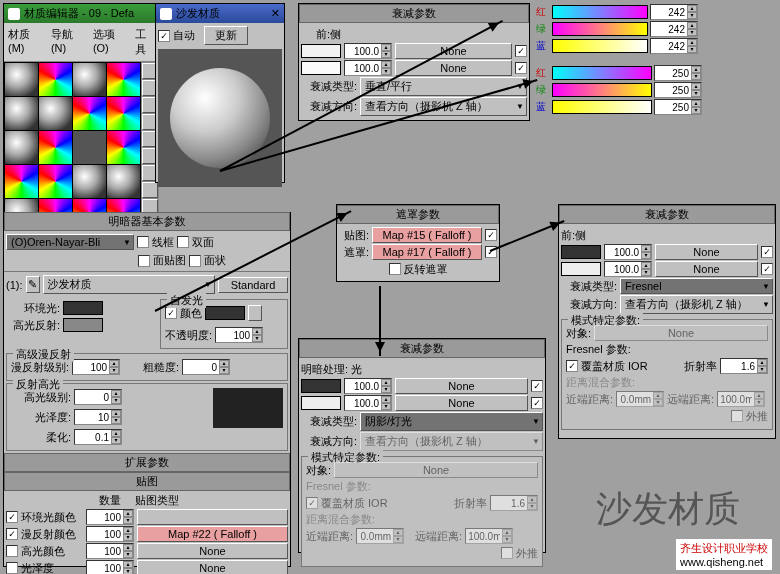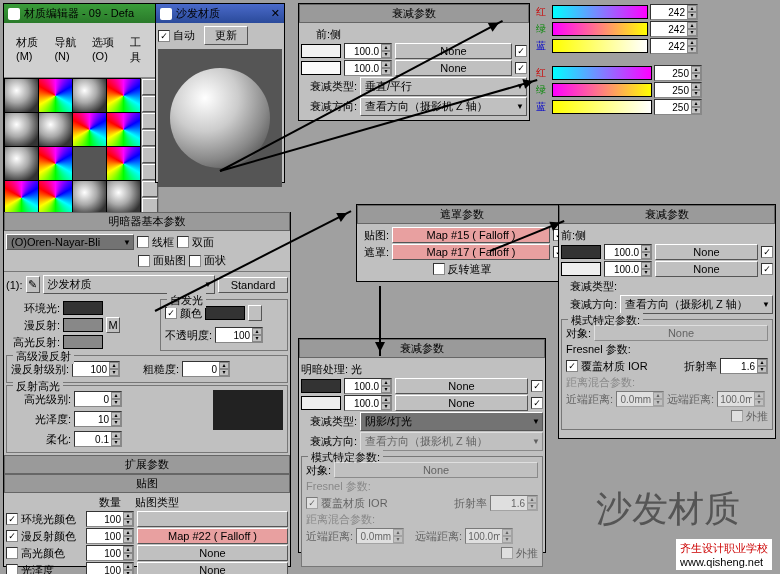"材质(M)" .menubar { padding: 12px -> 4px }
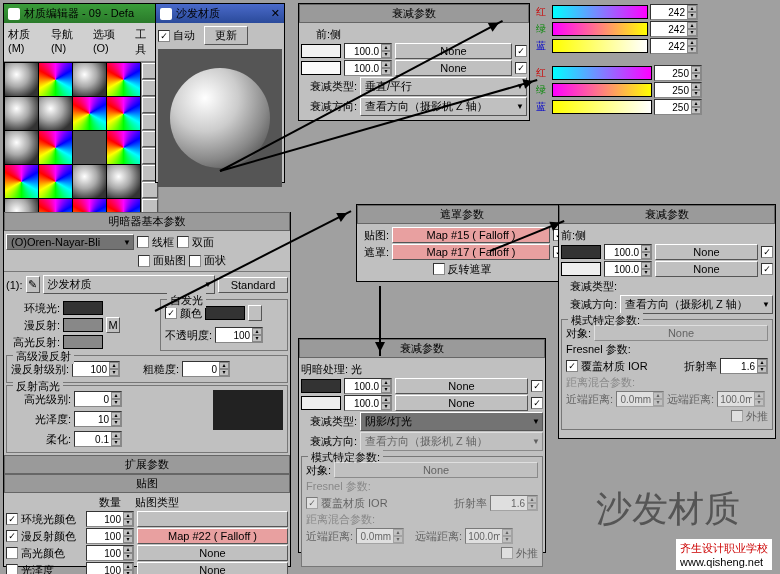"遮罩参数" div.panel { left: 356px -> 336px; width: 212px -> 164px }
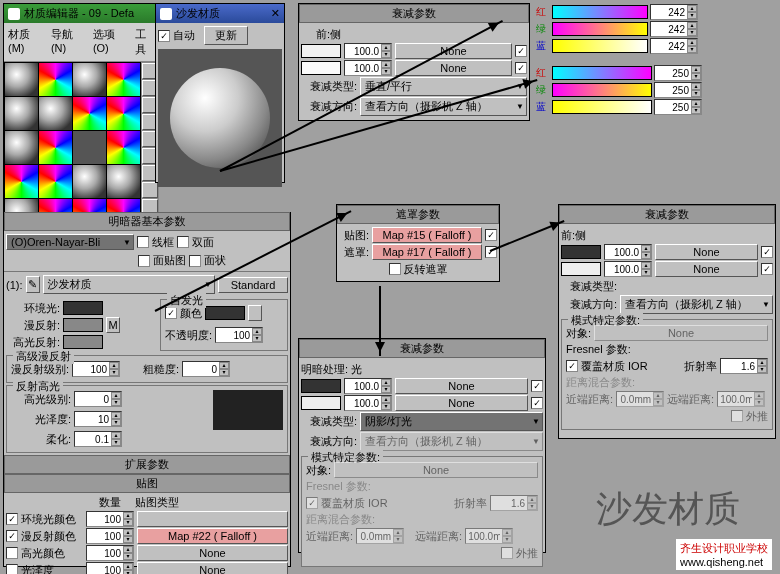"Fresnel" div.dd { html: none -> <div> <span>Fresnel</span> </div> }
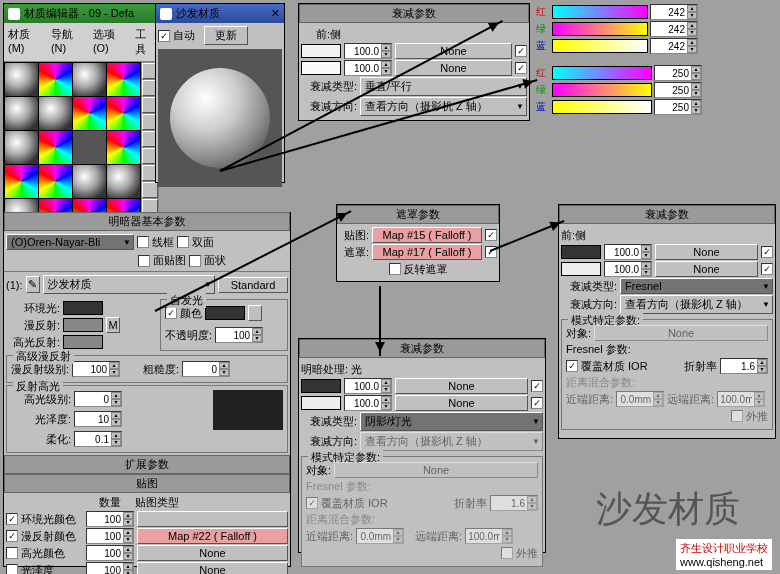"漫反射:" div.row { html: <div> <span>漫反射:</span> <div></div> <div>M</div> </div> -> none }
